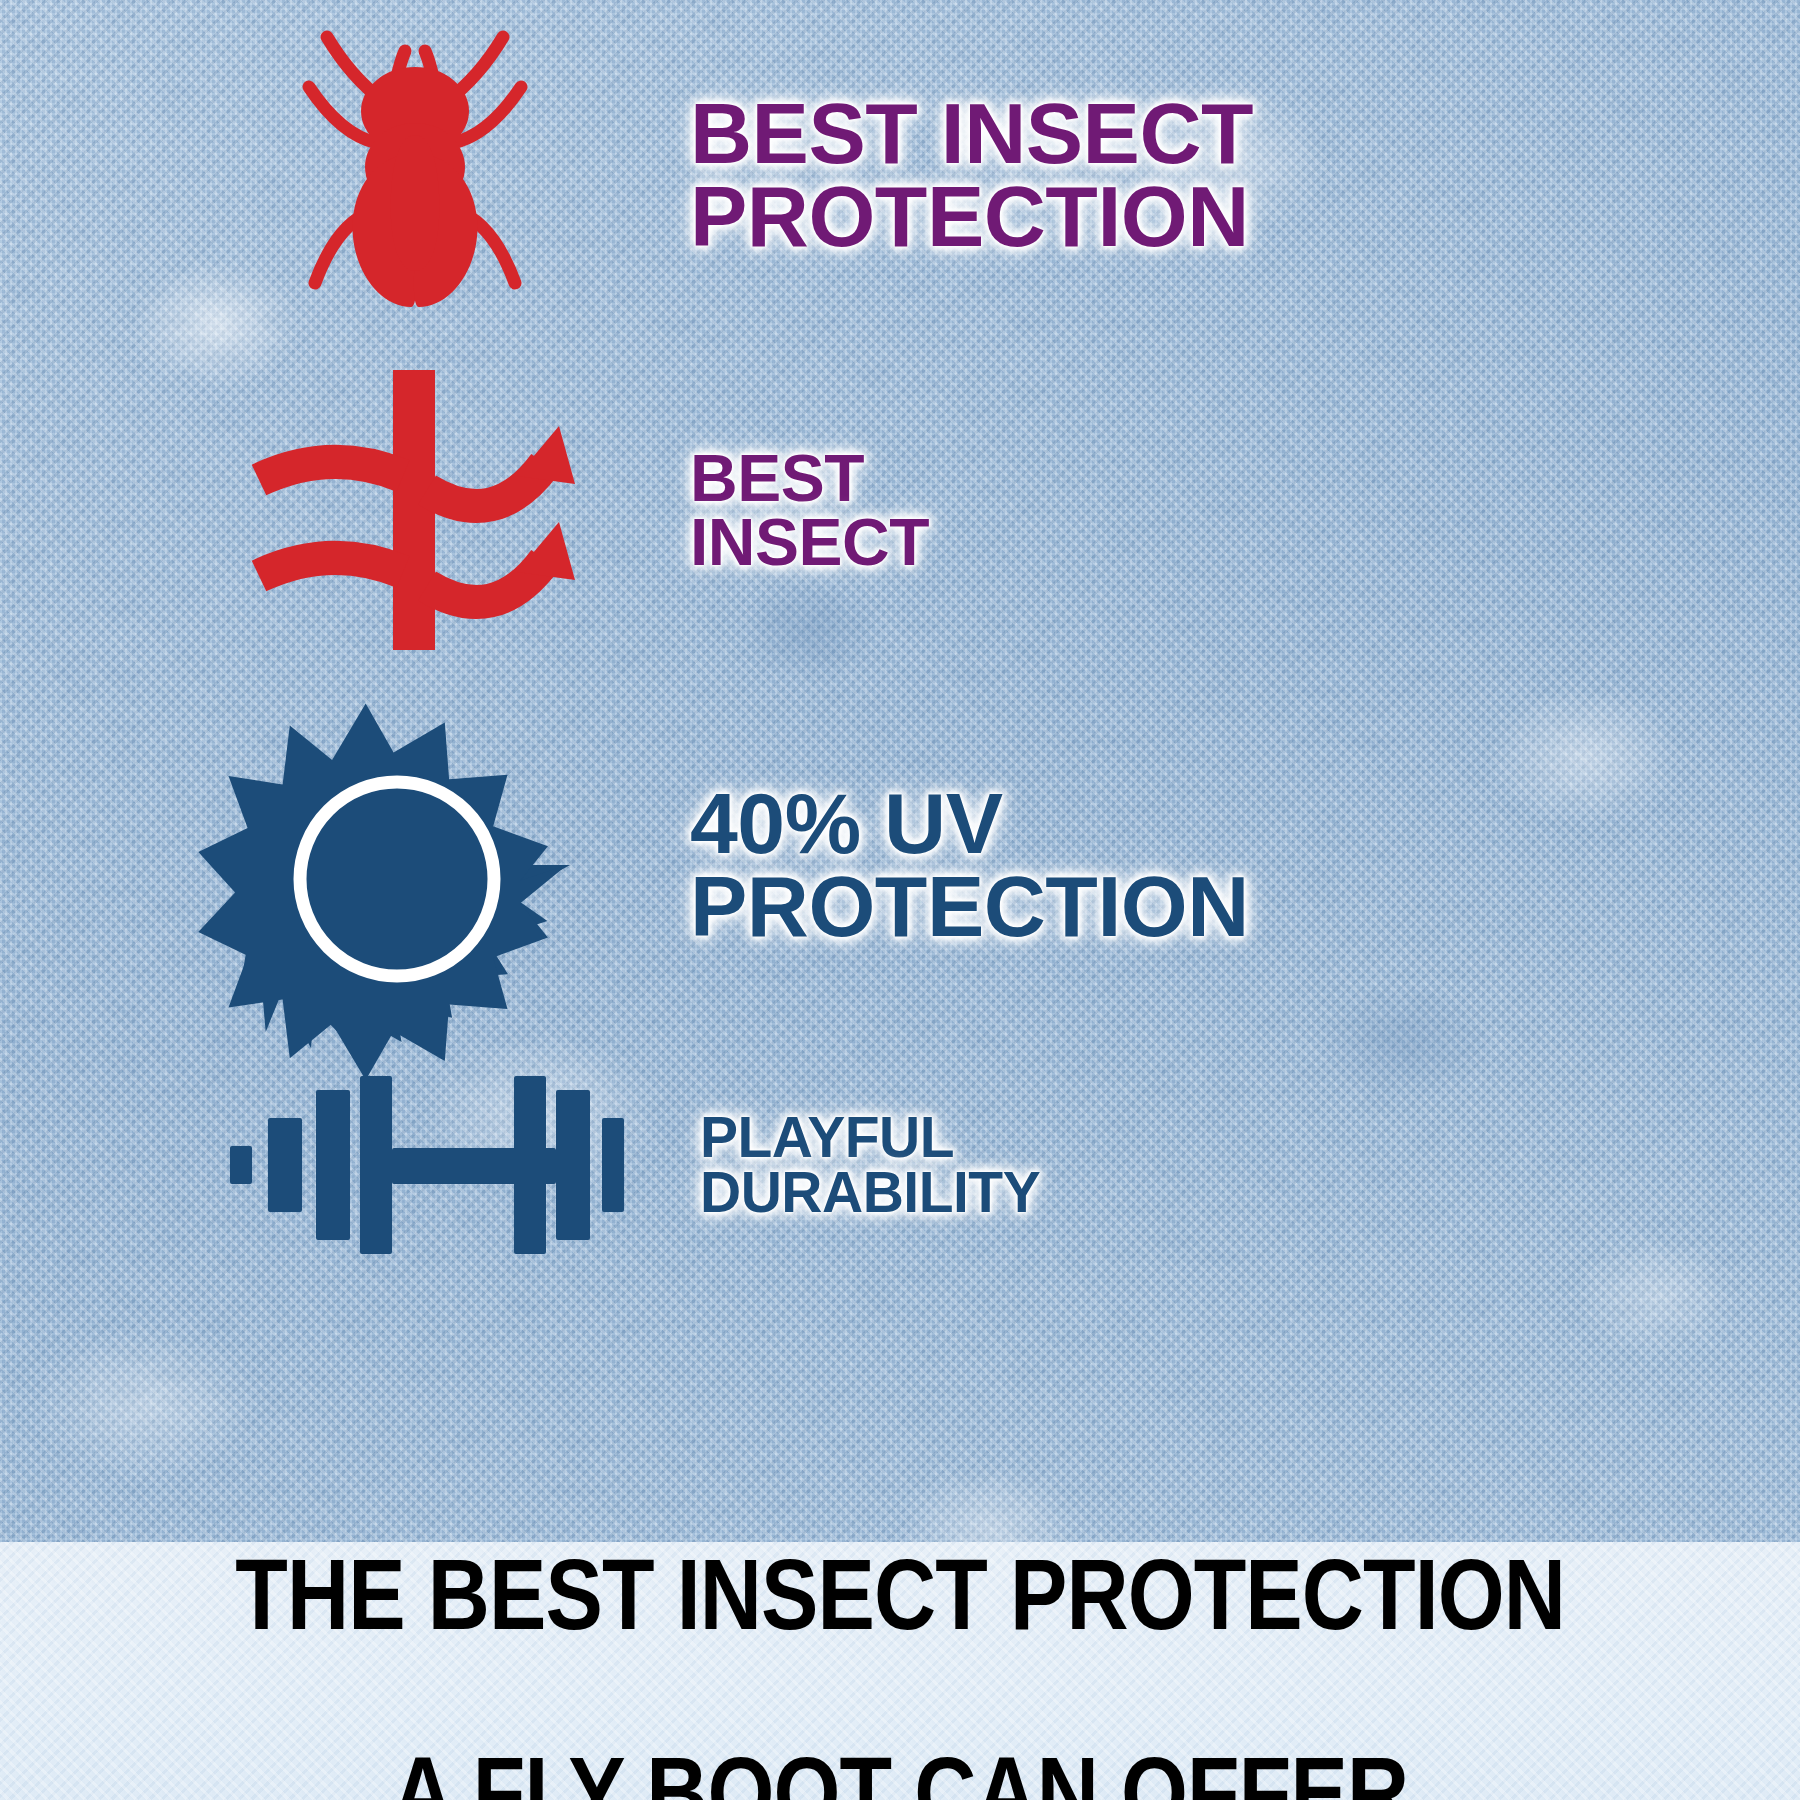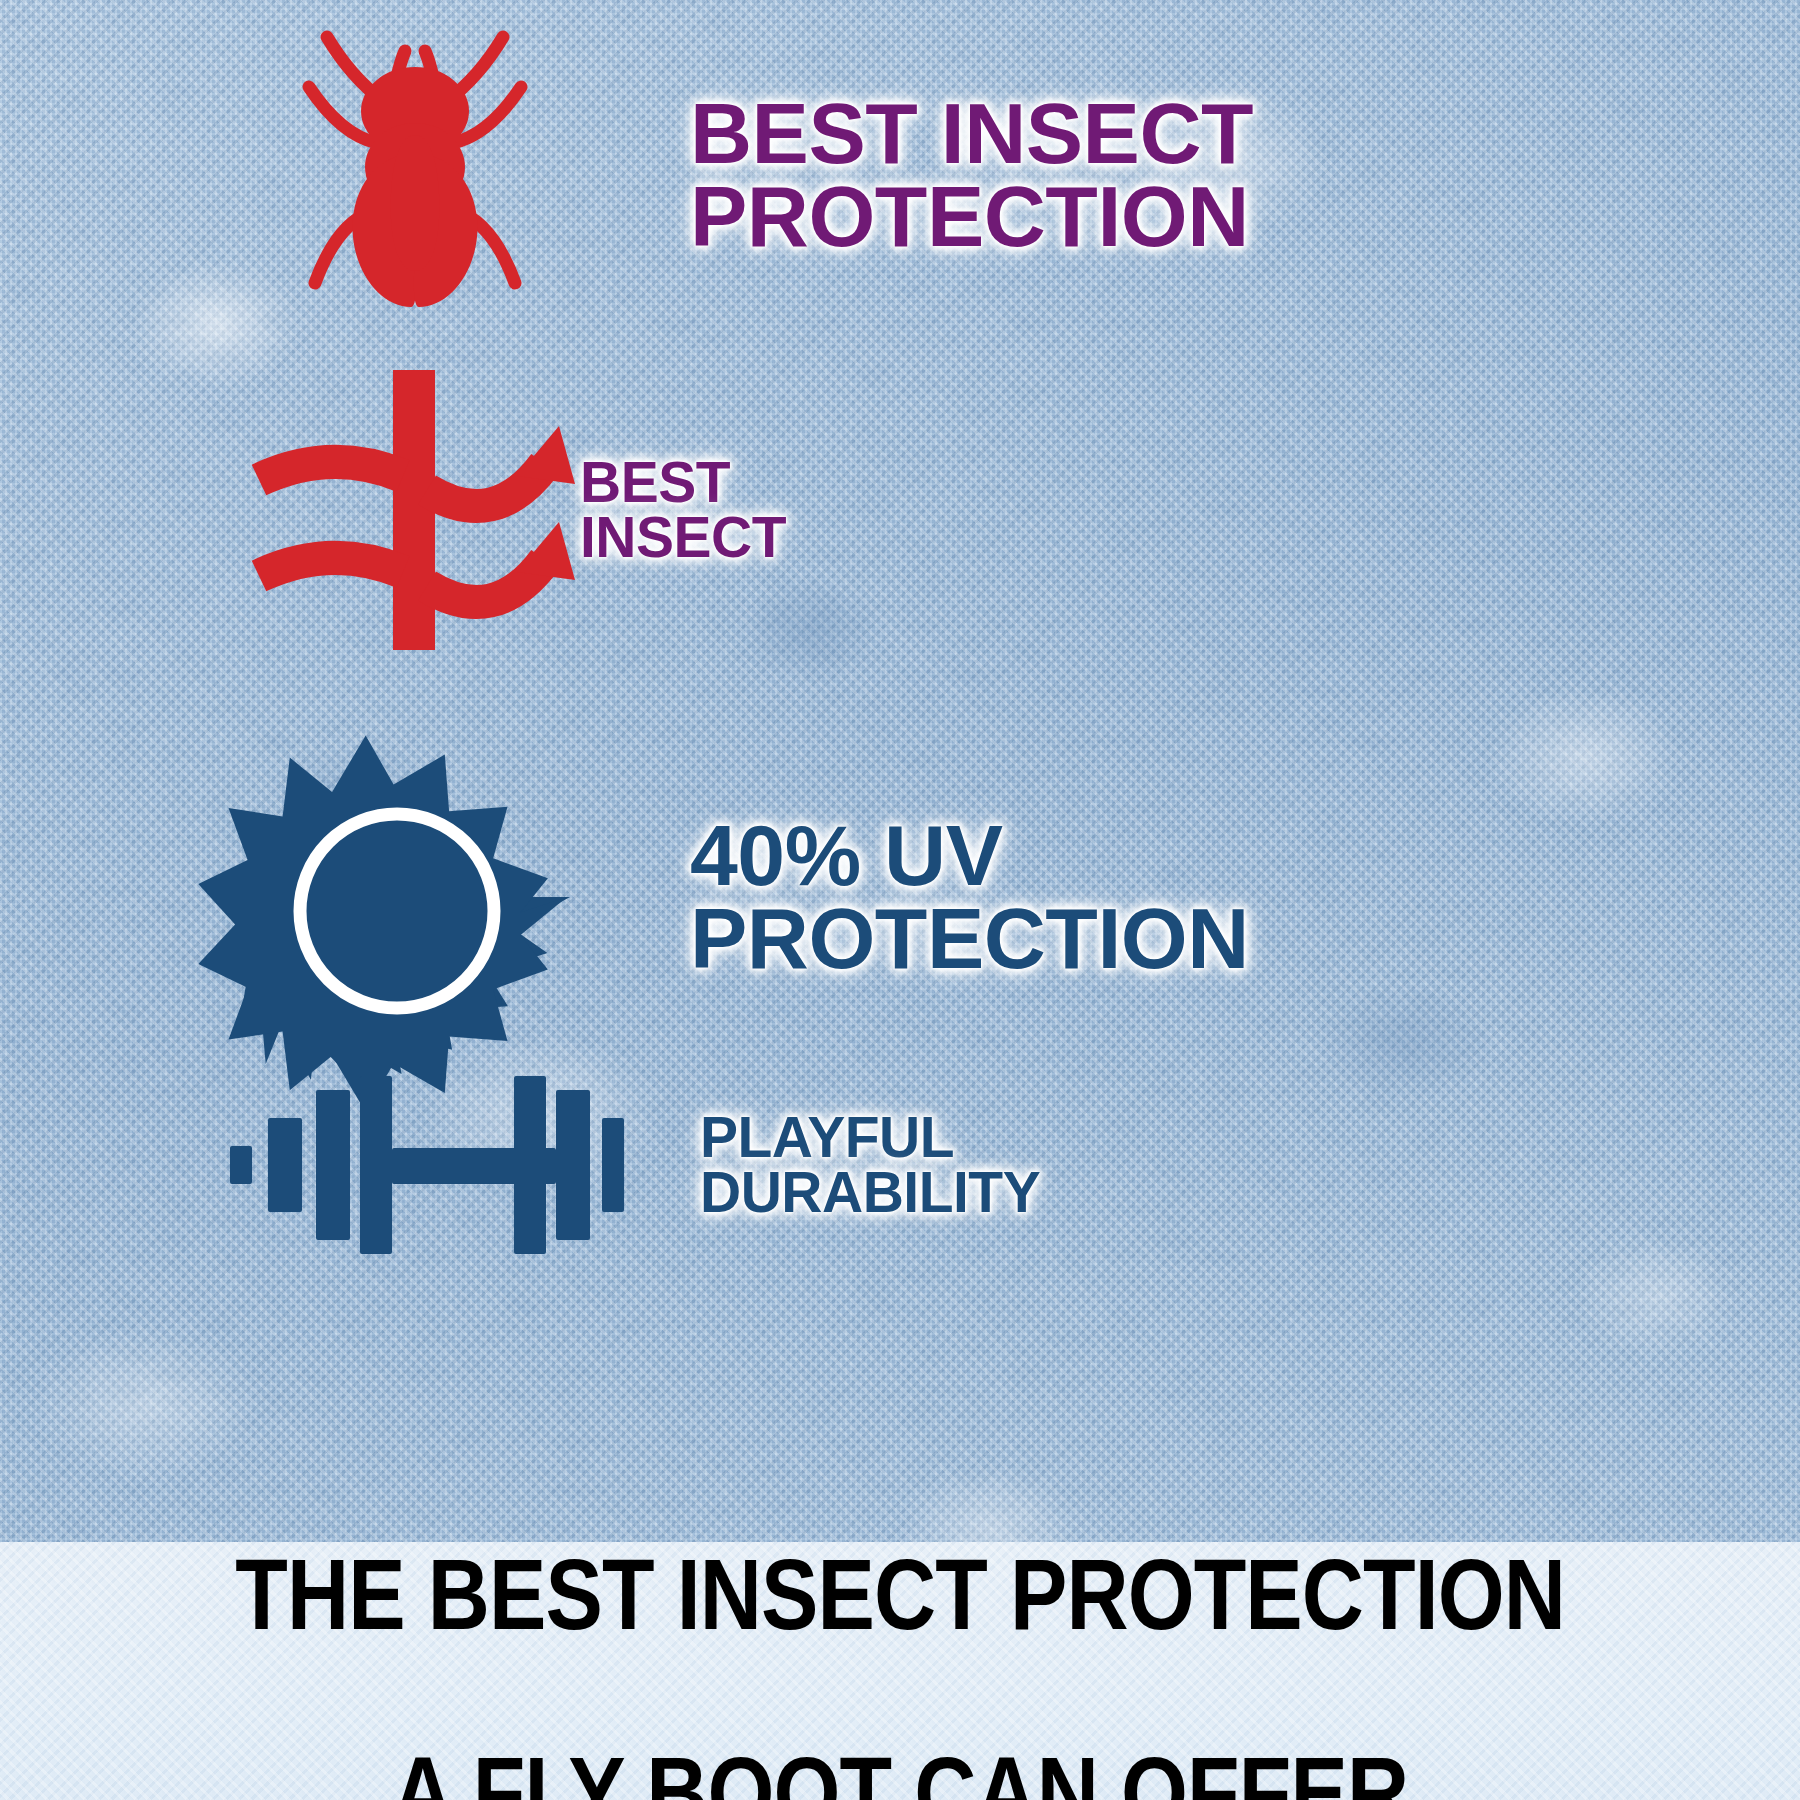"BEST" #row-airflow .label-cell { font-size: 57px -> 66px; margin-left: none -> 110px }
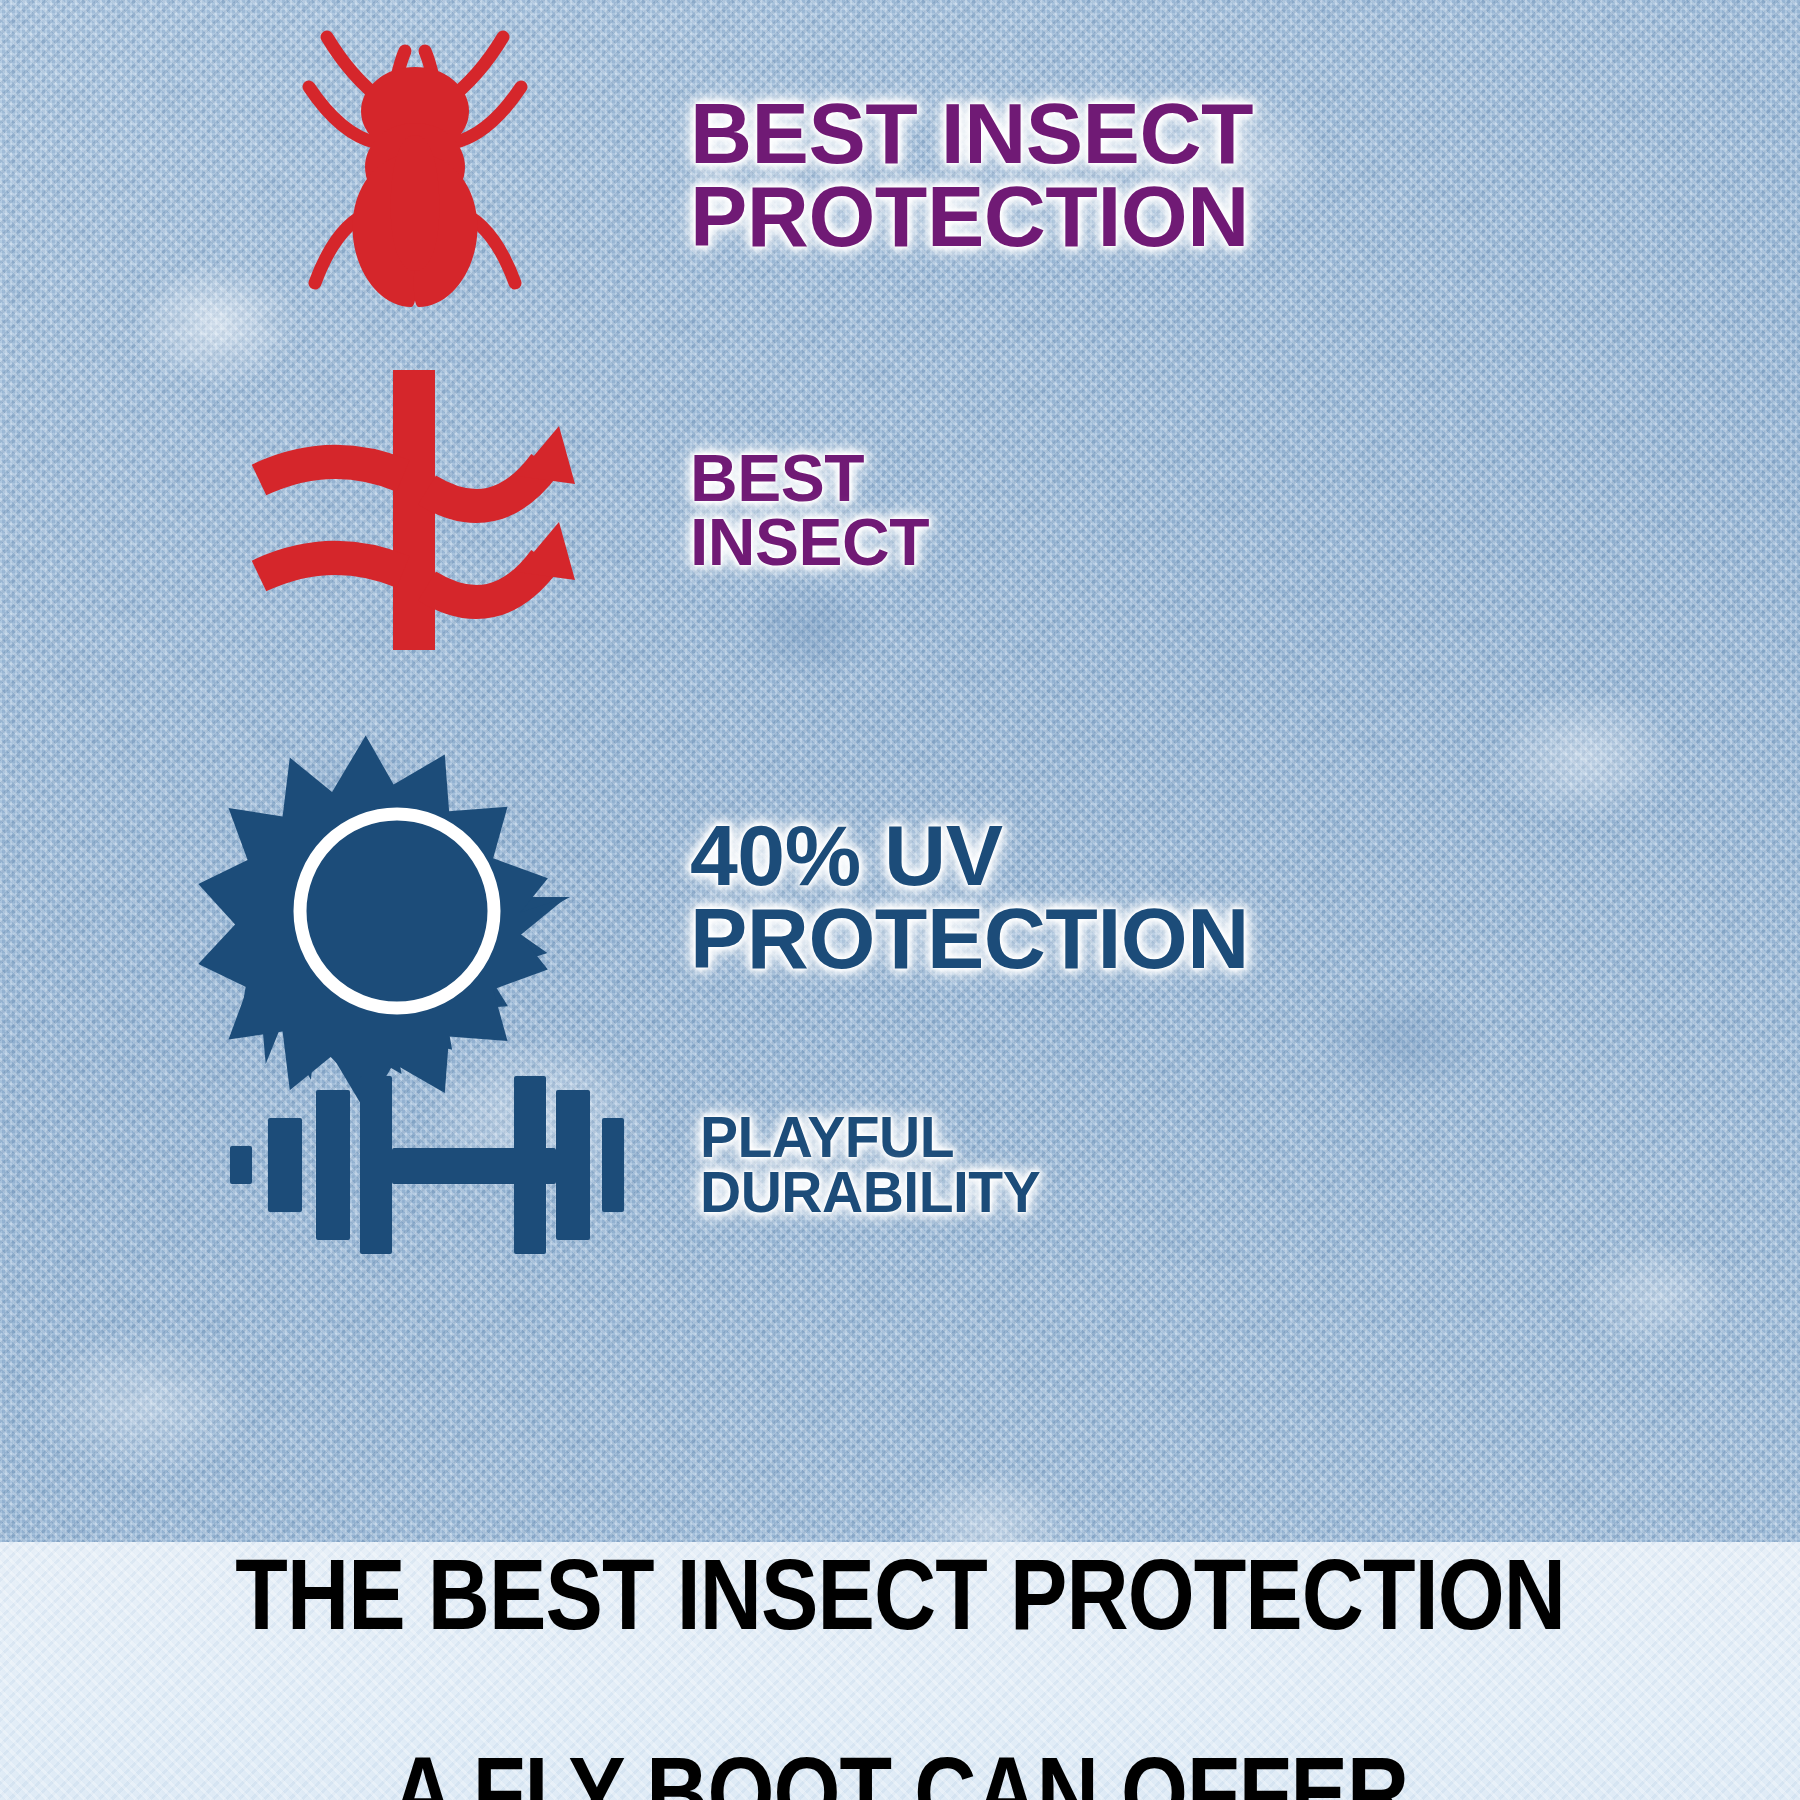"40% UV" #row-uv { top: 732px -> 700px }
